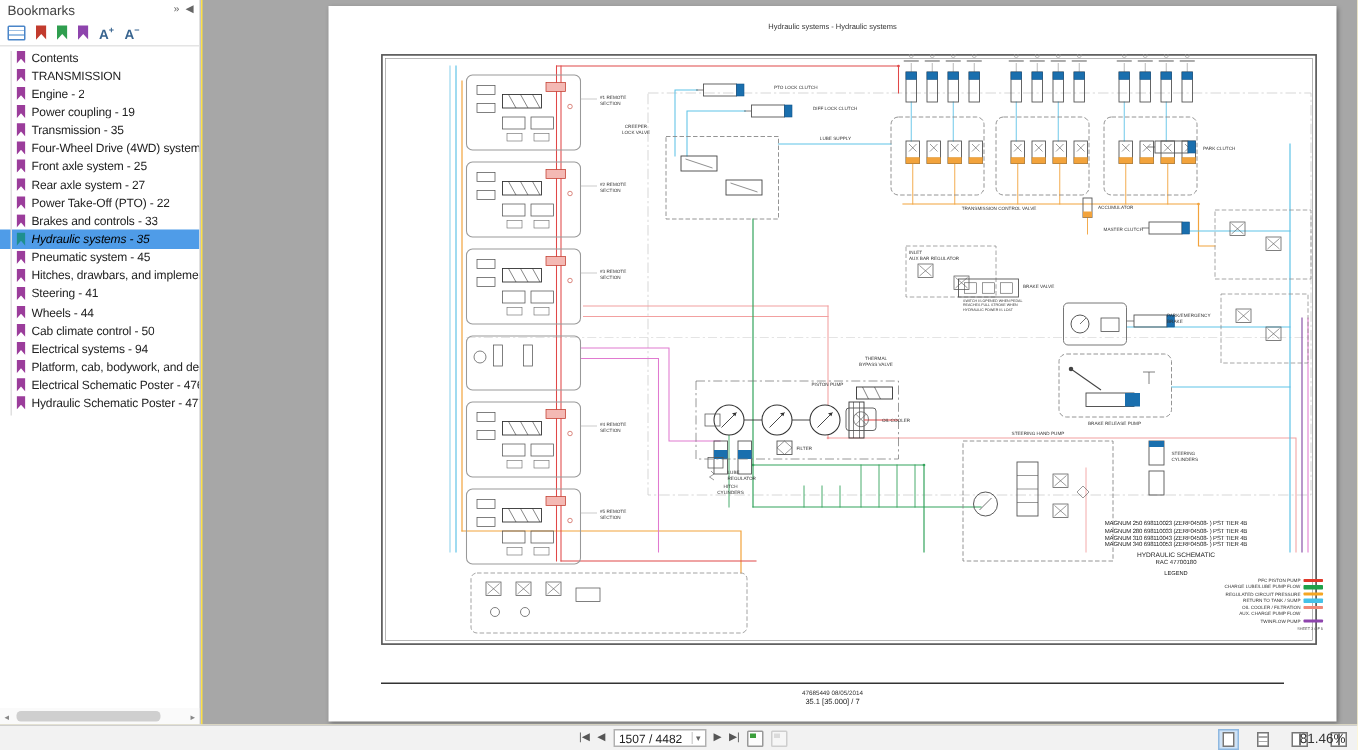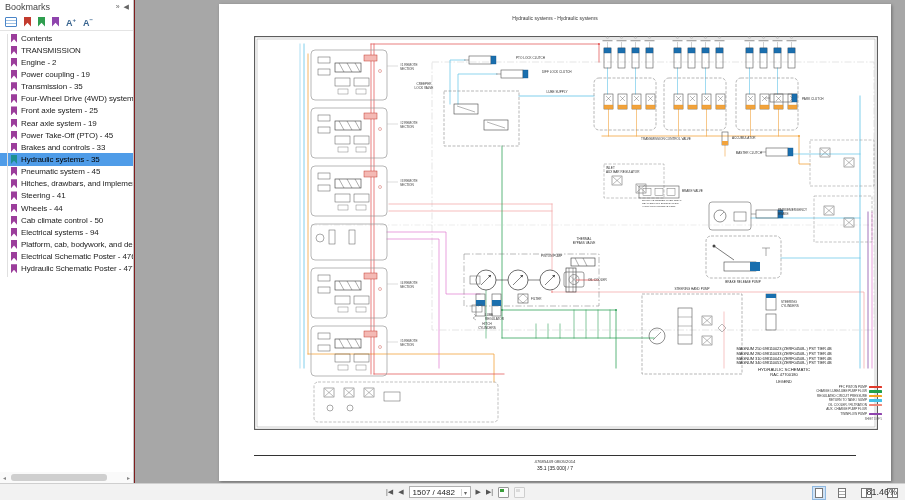"Bookmarks" .app { background: #7f1d1d -> #fde047 }
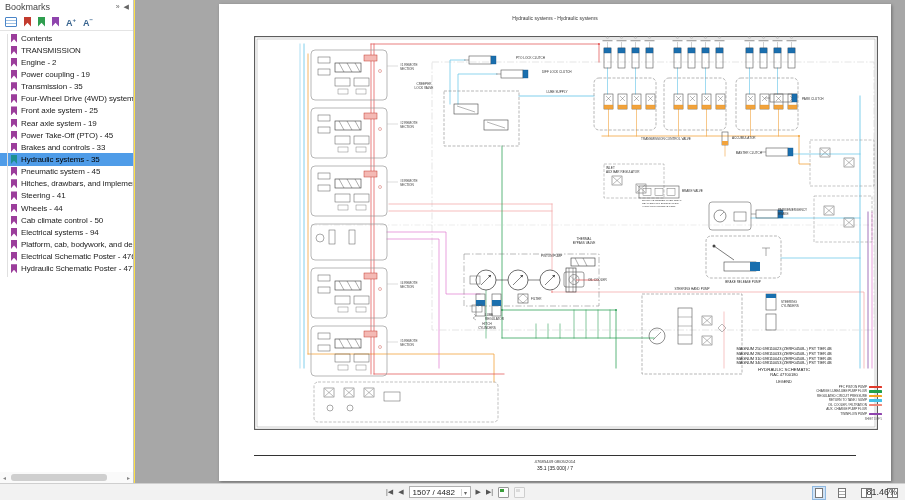"Rear axle system - 19" span.bm-label { text: 19 -> 27 }
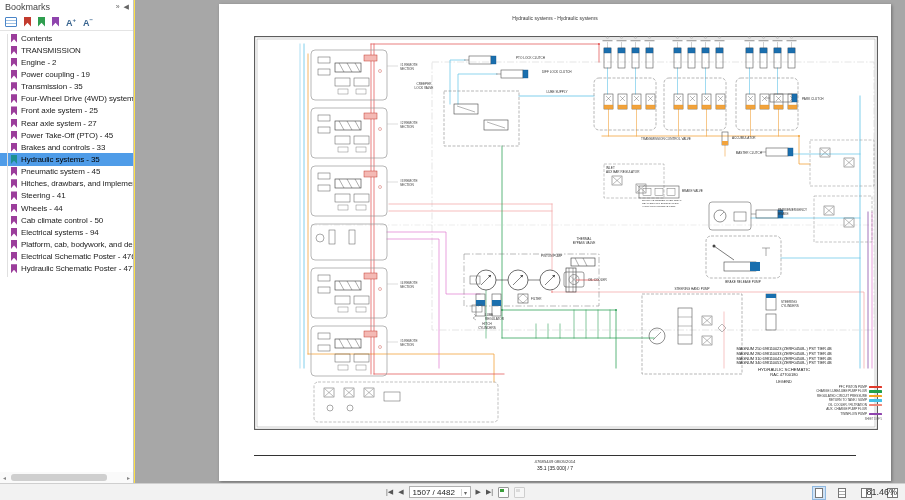"Power Take-Off (PTO) - 45" span.bm-label { text: 45 -> 22 }
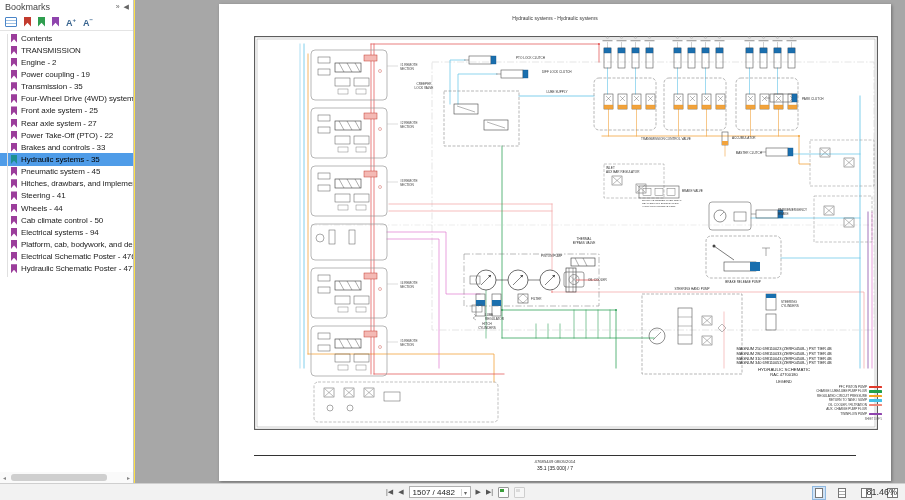"Hydraulic systems - 35" .bm-row.selected .bm-label { font-style: none -> italic }
